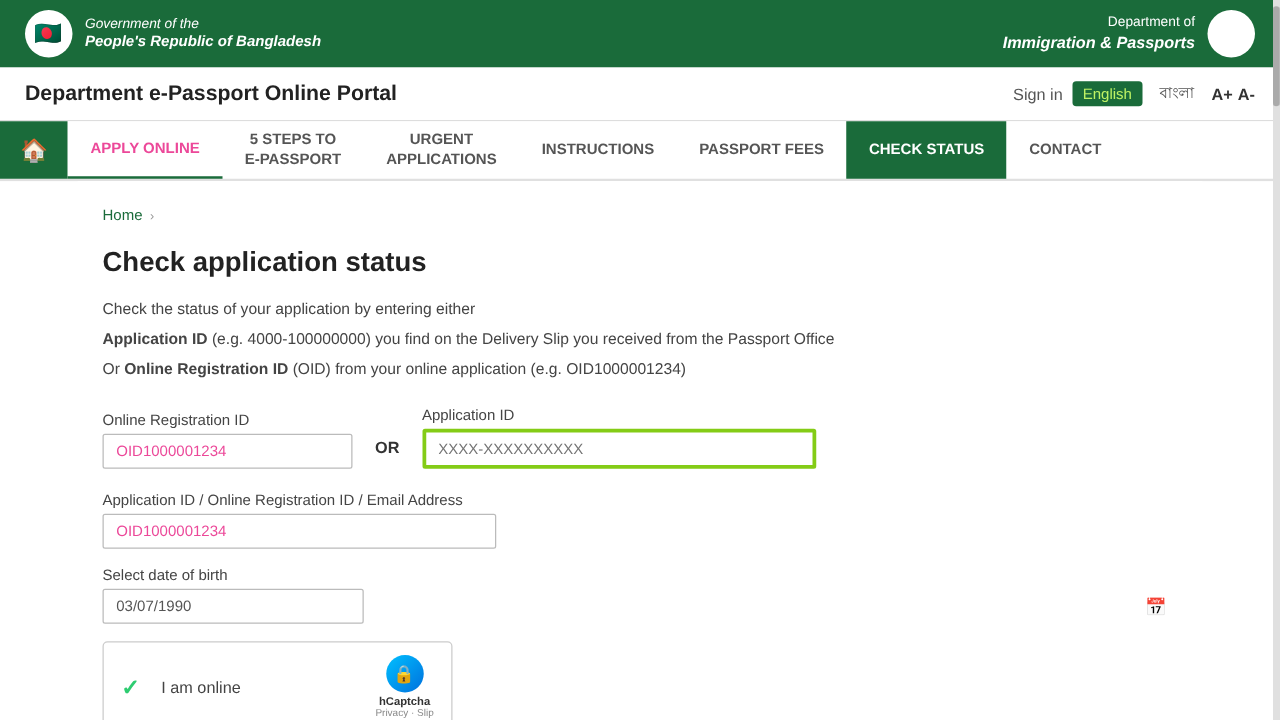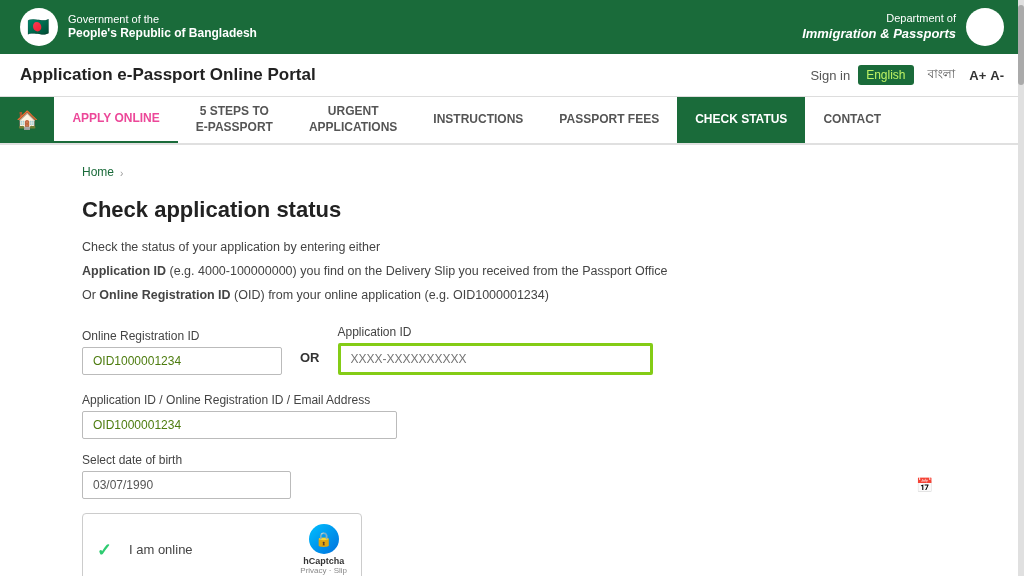"Government of the" .gov-text { font-style: none -> italic }
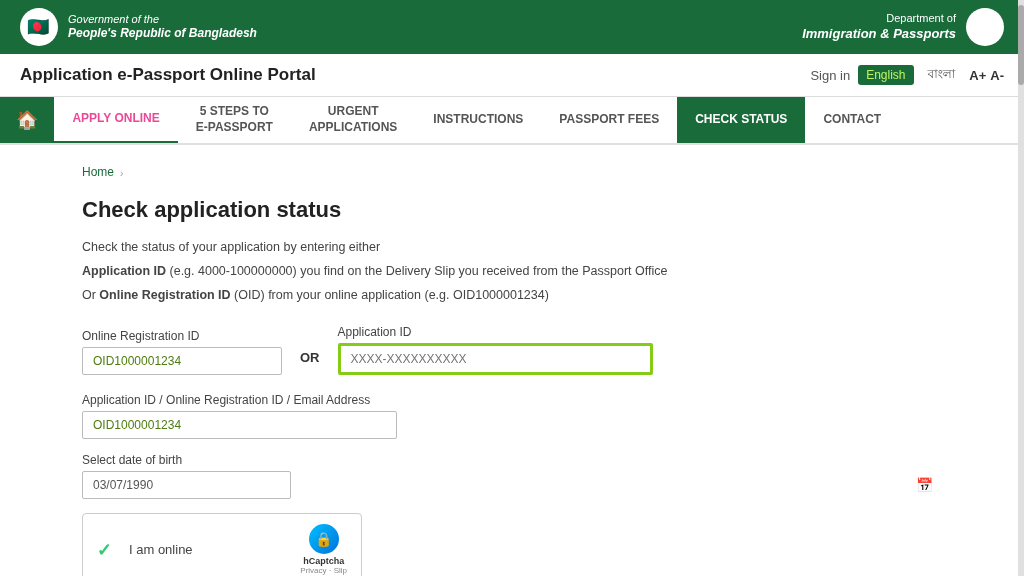"Application e-Passport Online Portal" div.portal-title { text: Application -> Department }
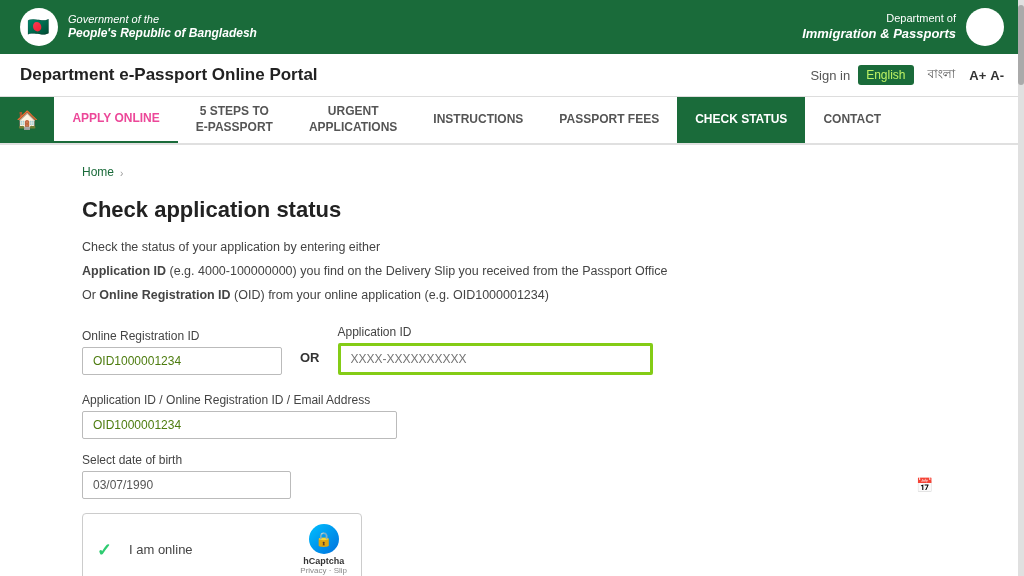"OID1000001234" .input-field { color: #4d7c0f -> #ec4899 }
